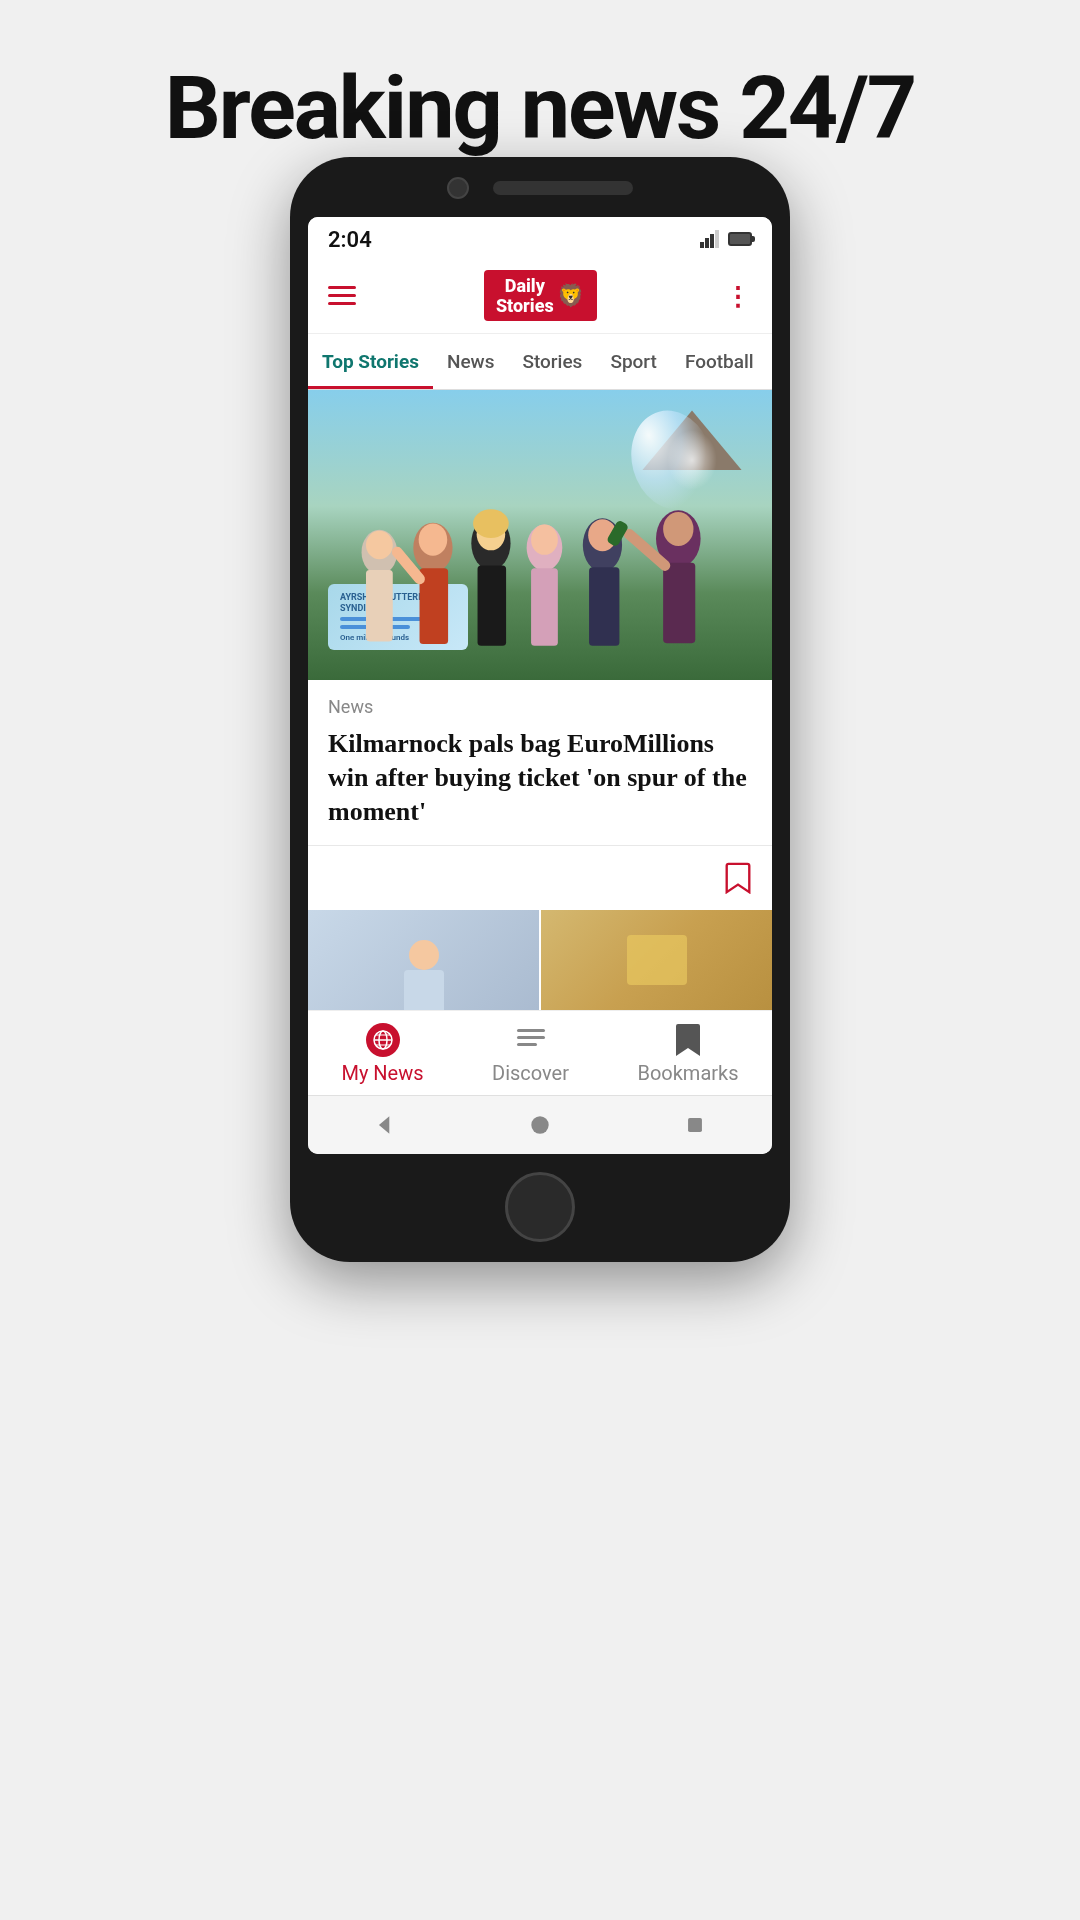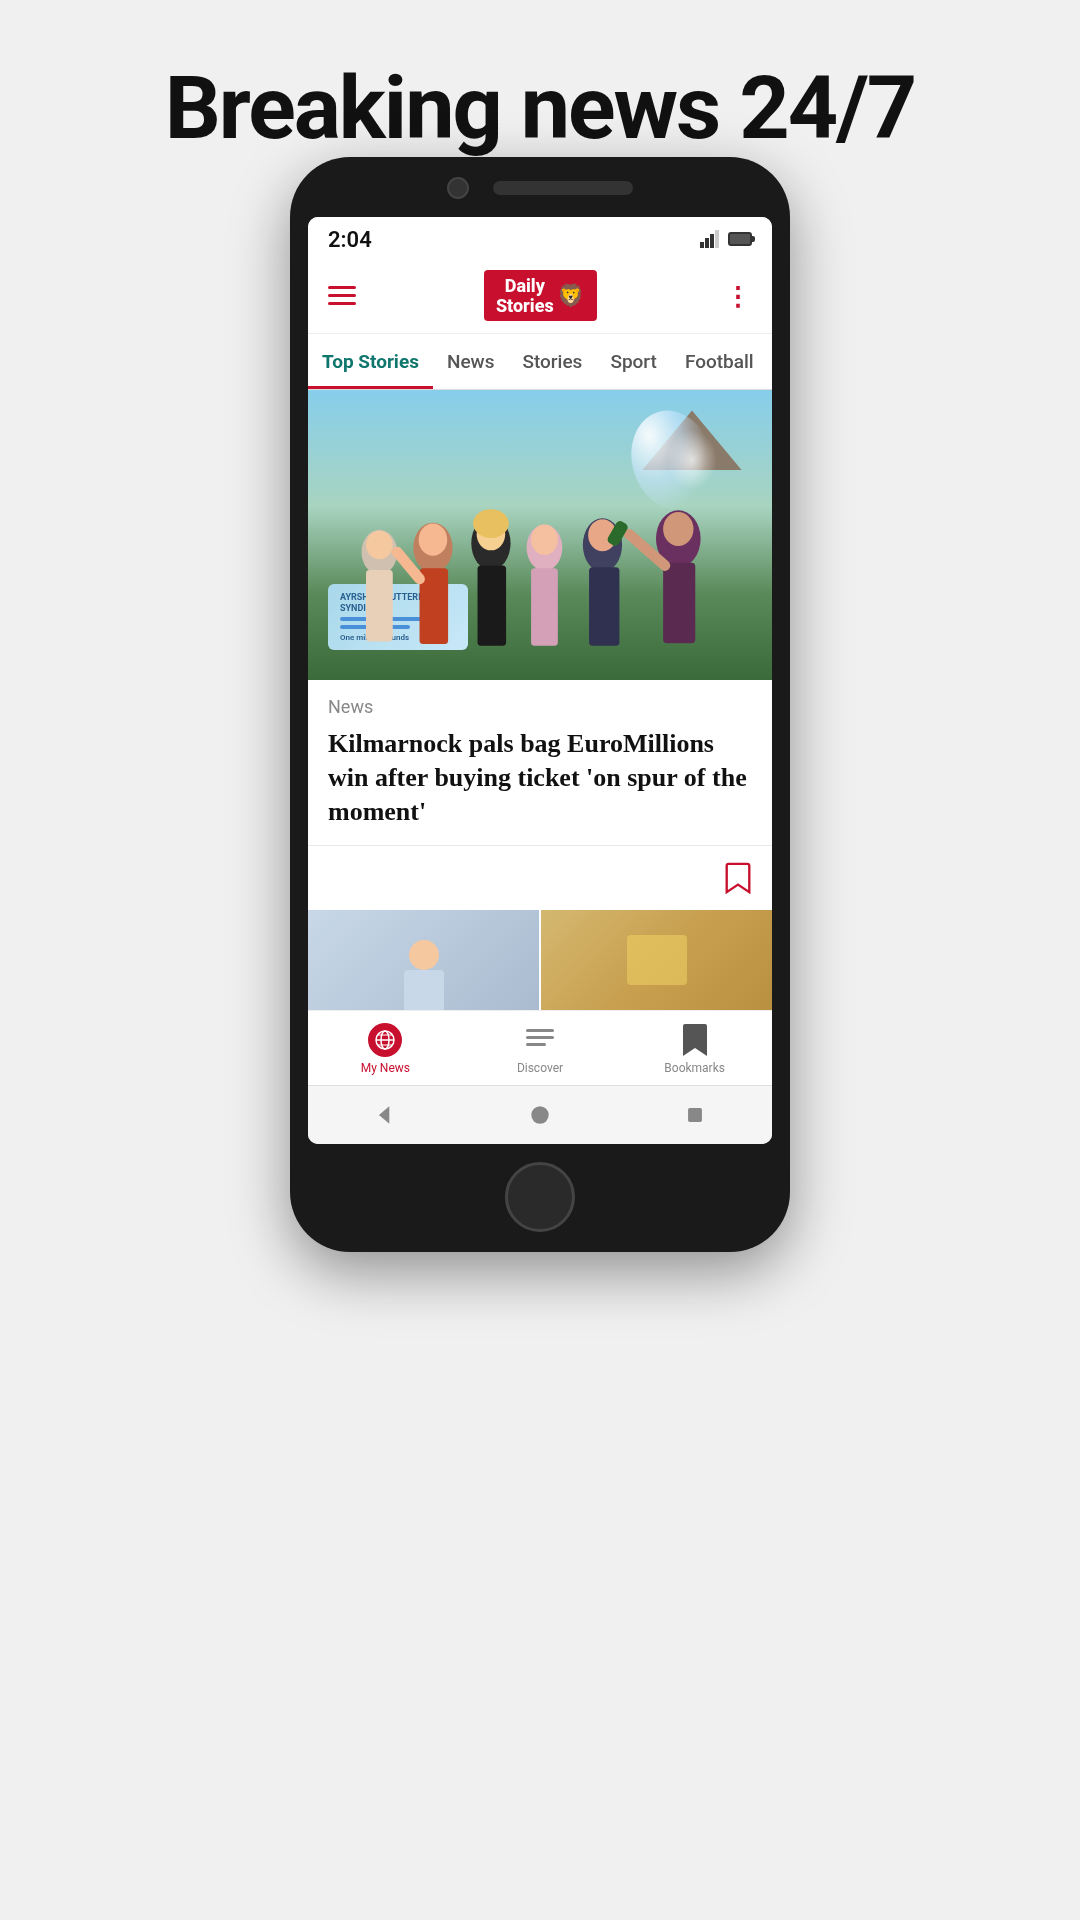"My News" .bottom-nav-label { font-size: 12px -> 20px }
